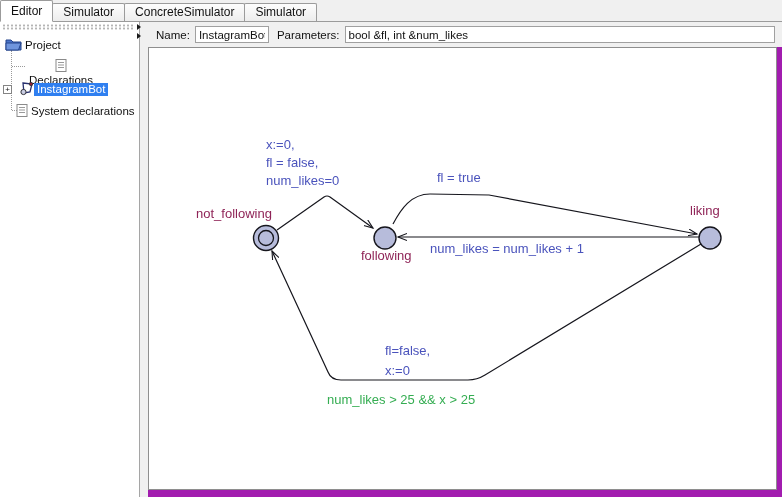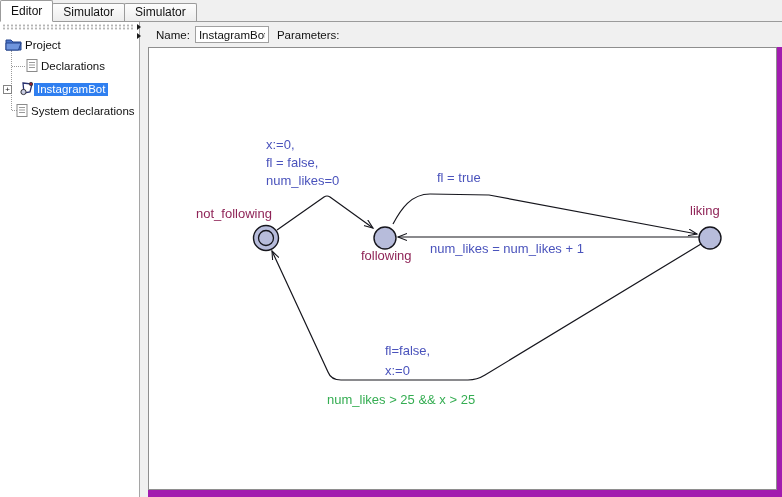"ConcreteSimulator" div.tab { html: none -> <div>ConcreteSimulator</div> }
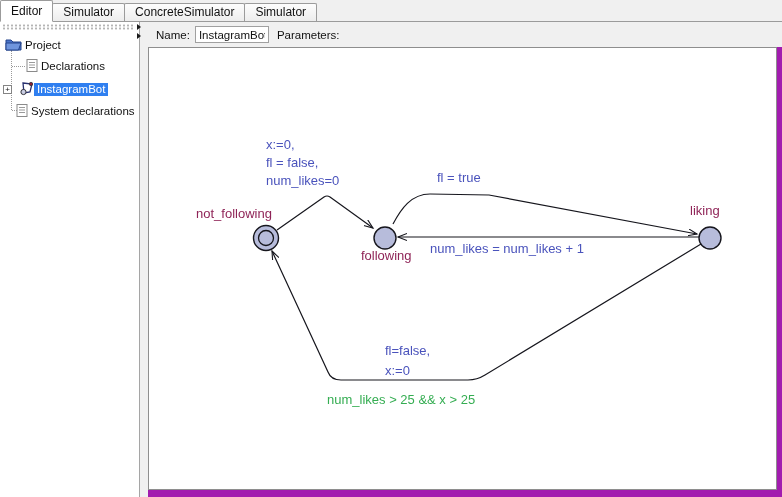"bool &fl, int &num_likes" input.params-input { html: none -> <input> }
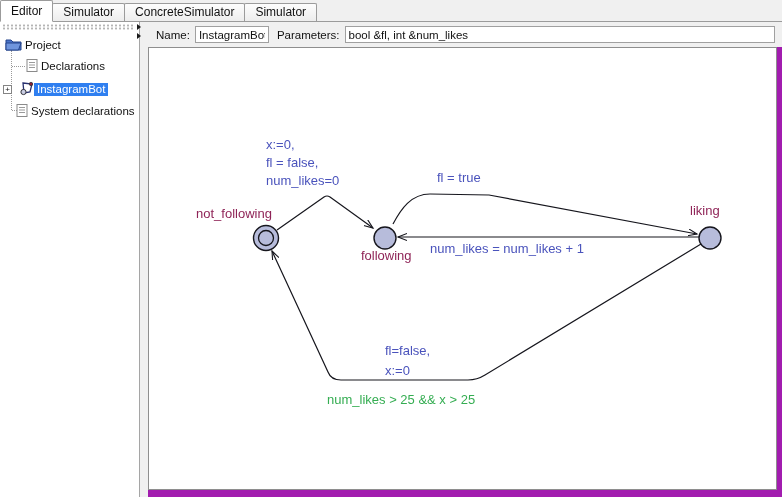"Declarations" div.tree-row { flex-direction: none -> column }
